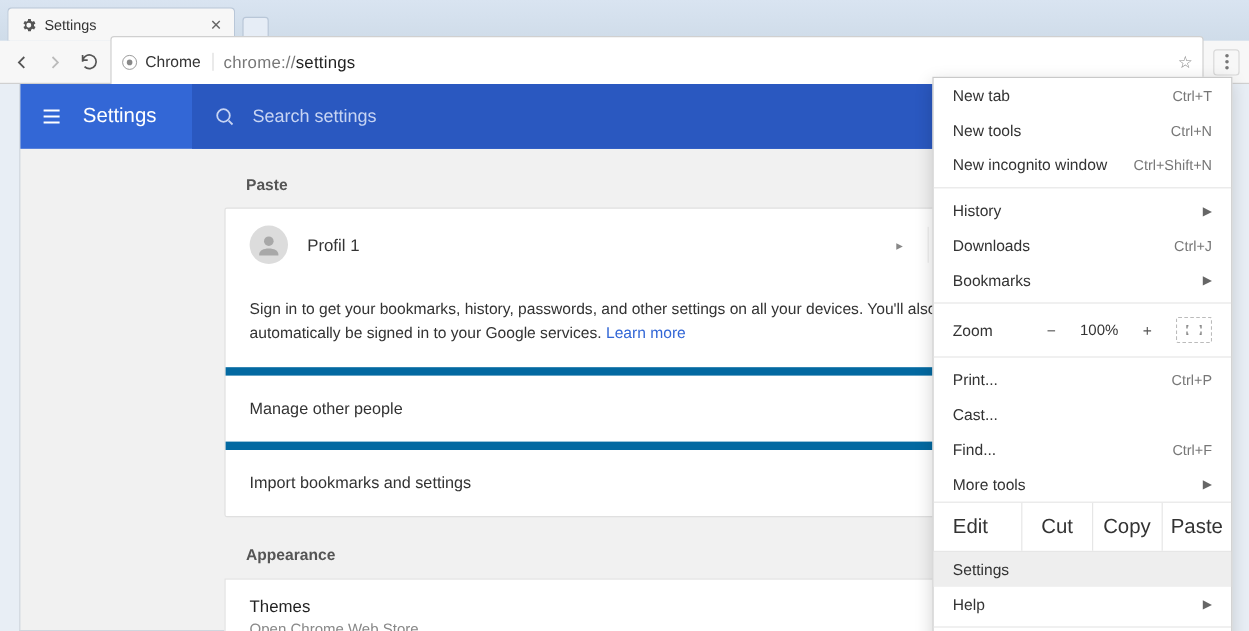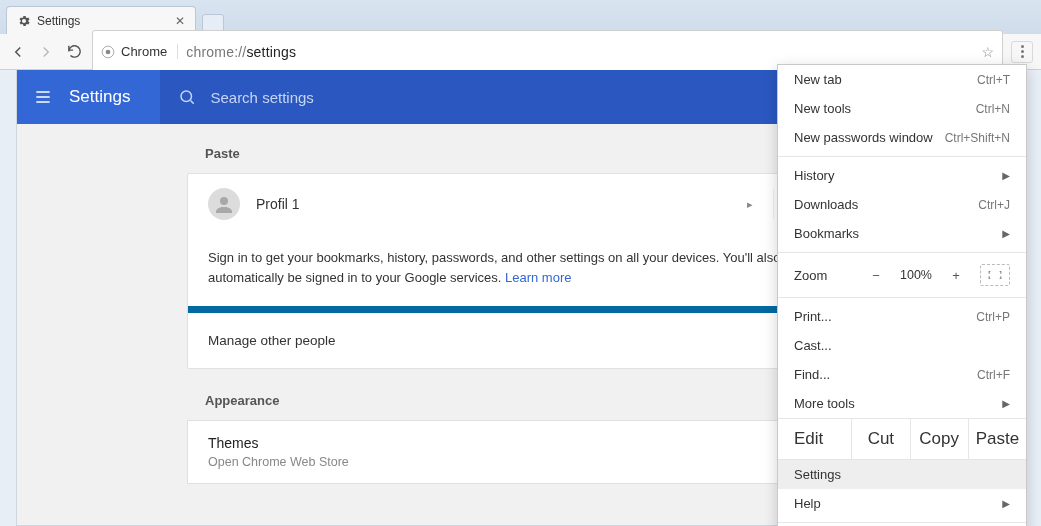"New passwords window" span { text: passwords -> incognito }
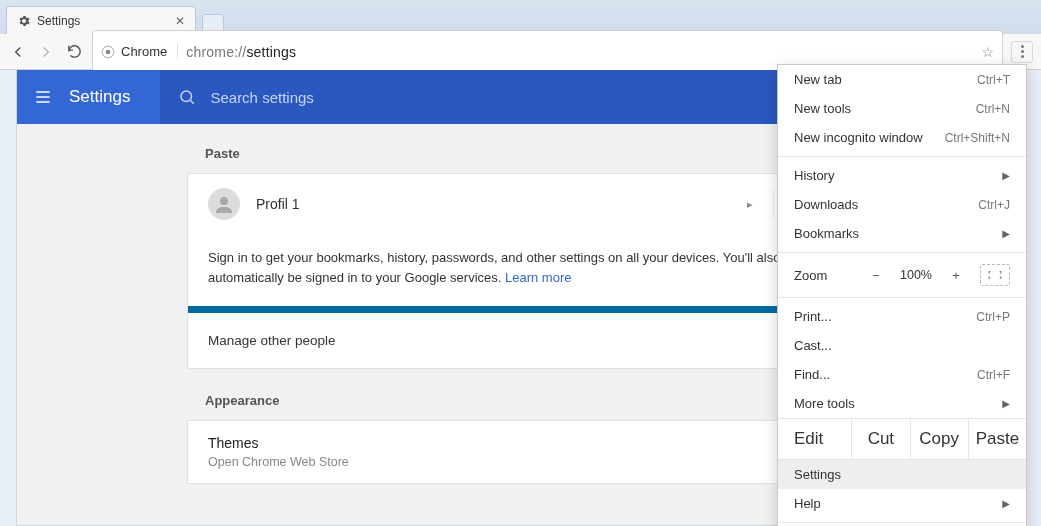"Import bookmarks and settings" div.row { html: none -> <div> <span>Import bookmarks and settings</span> </div> }
